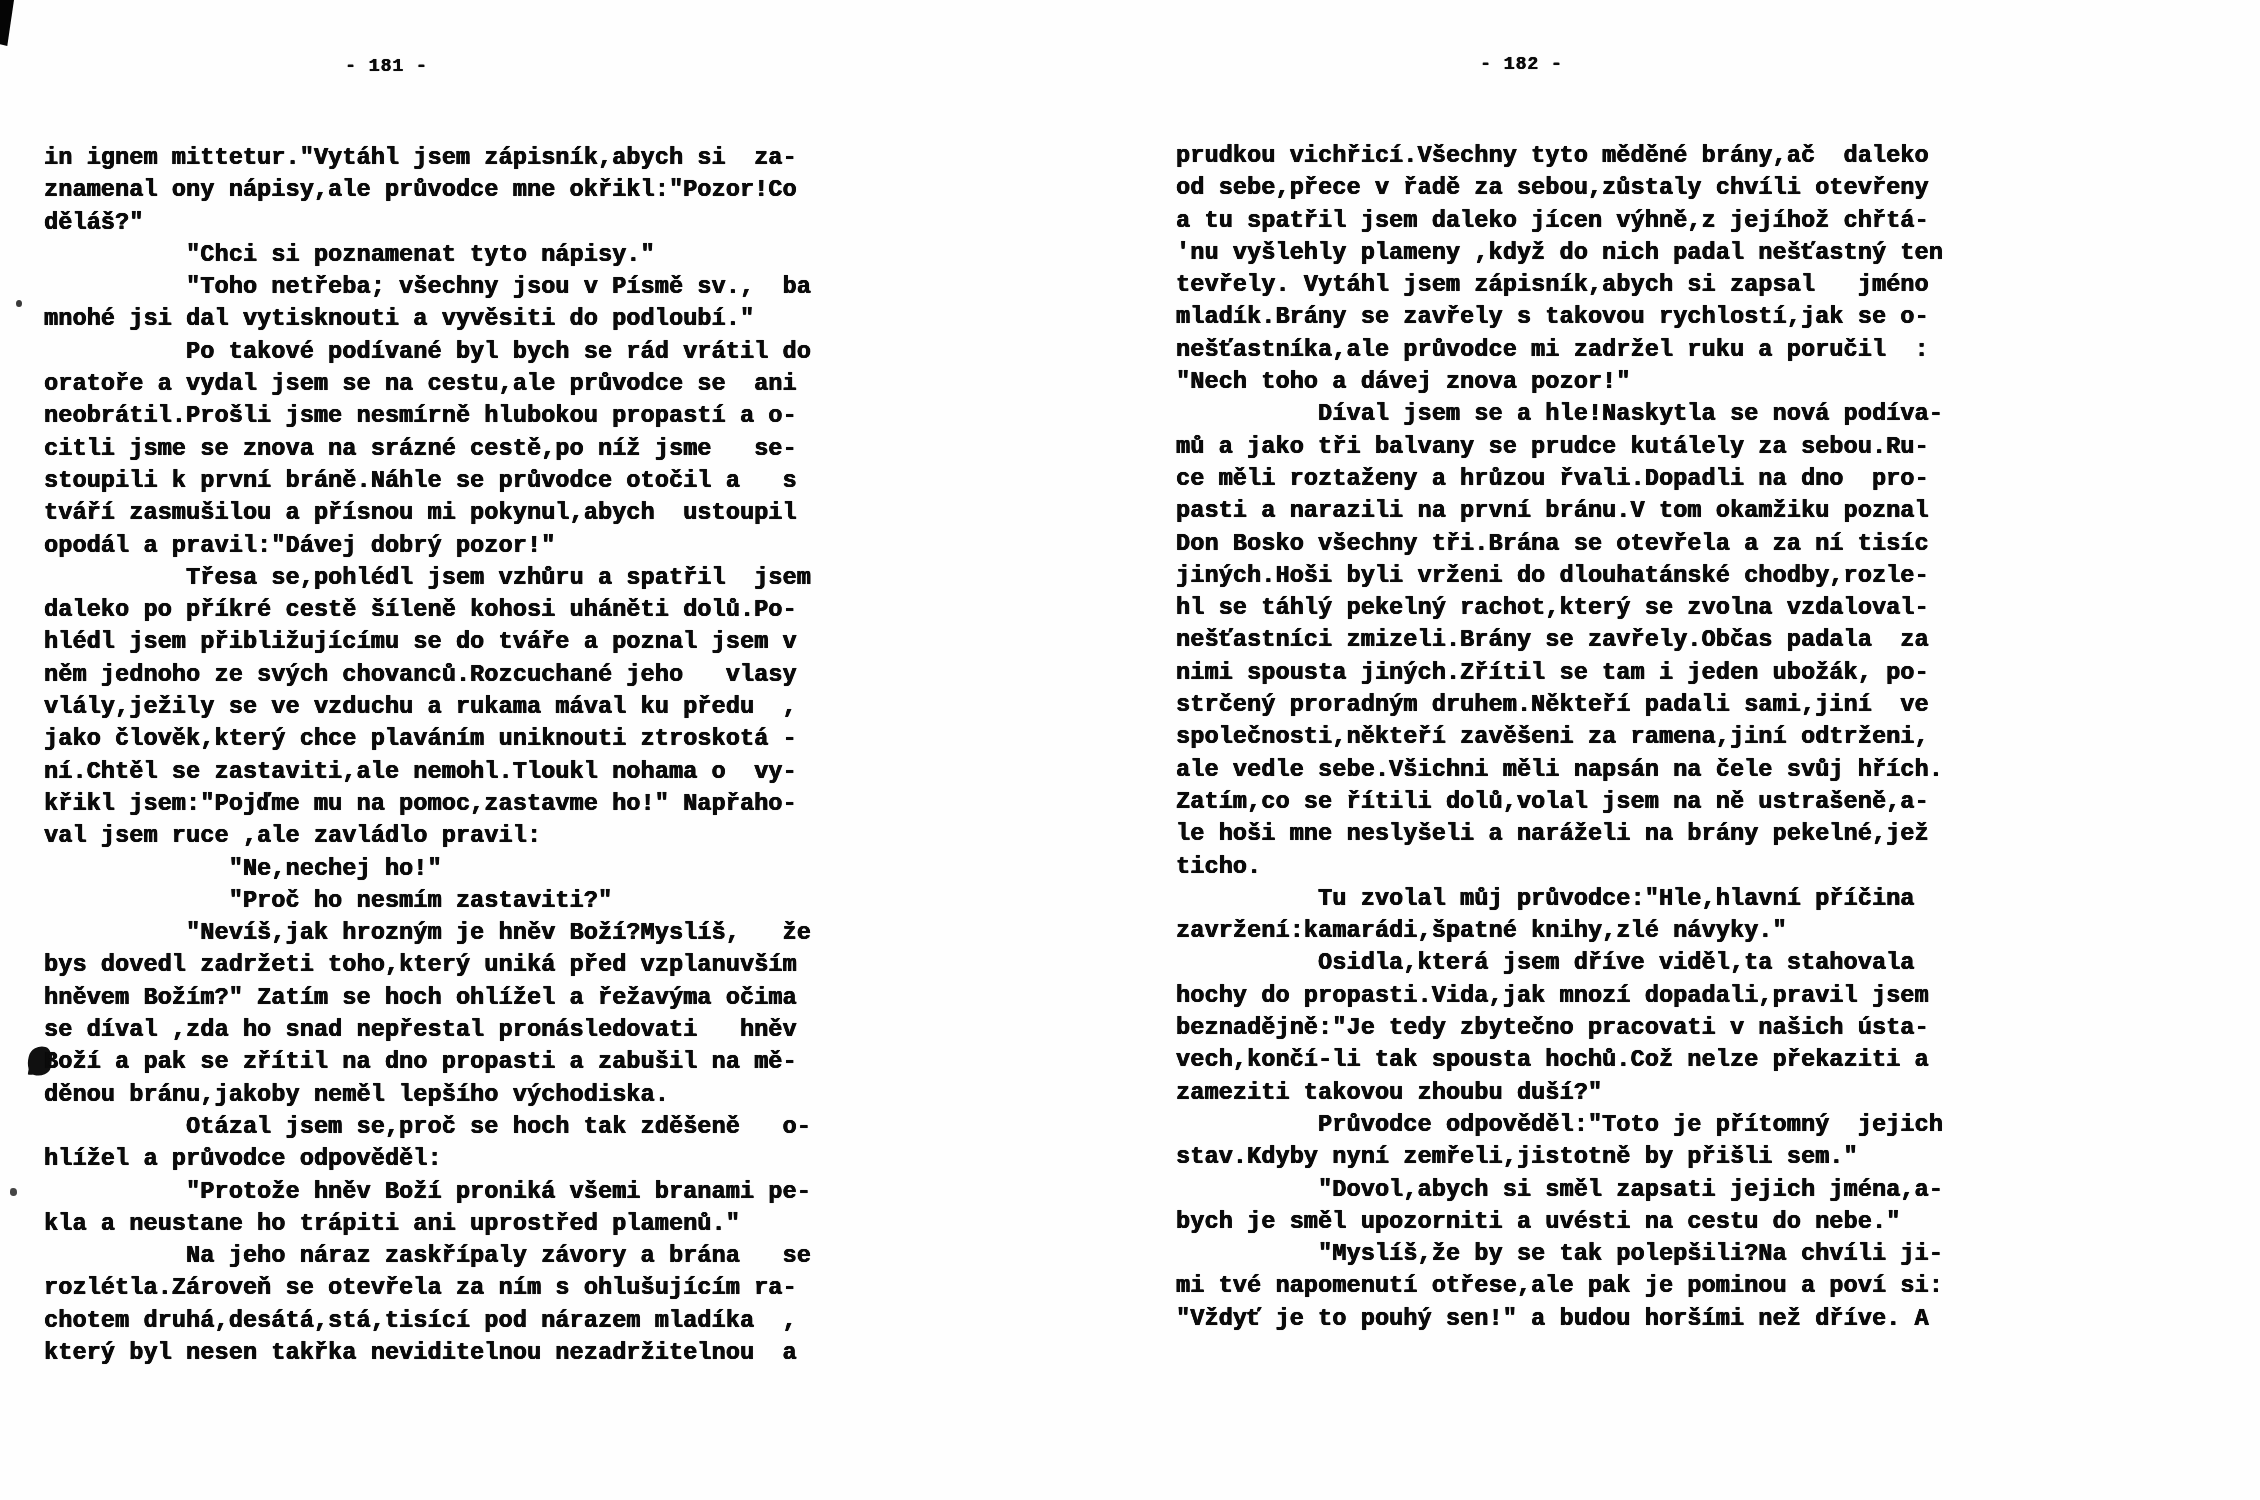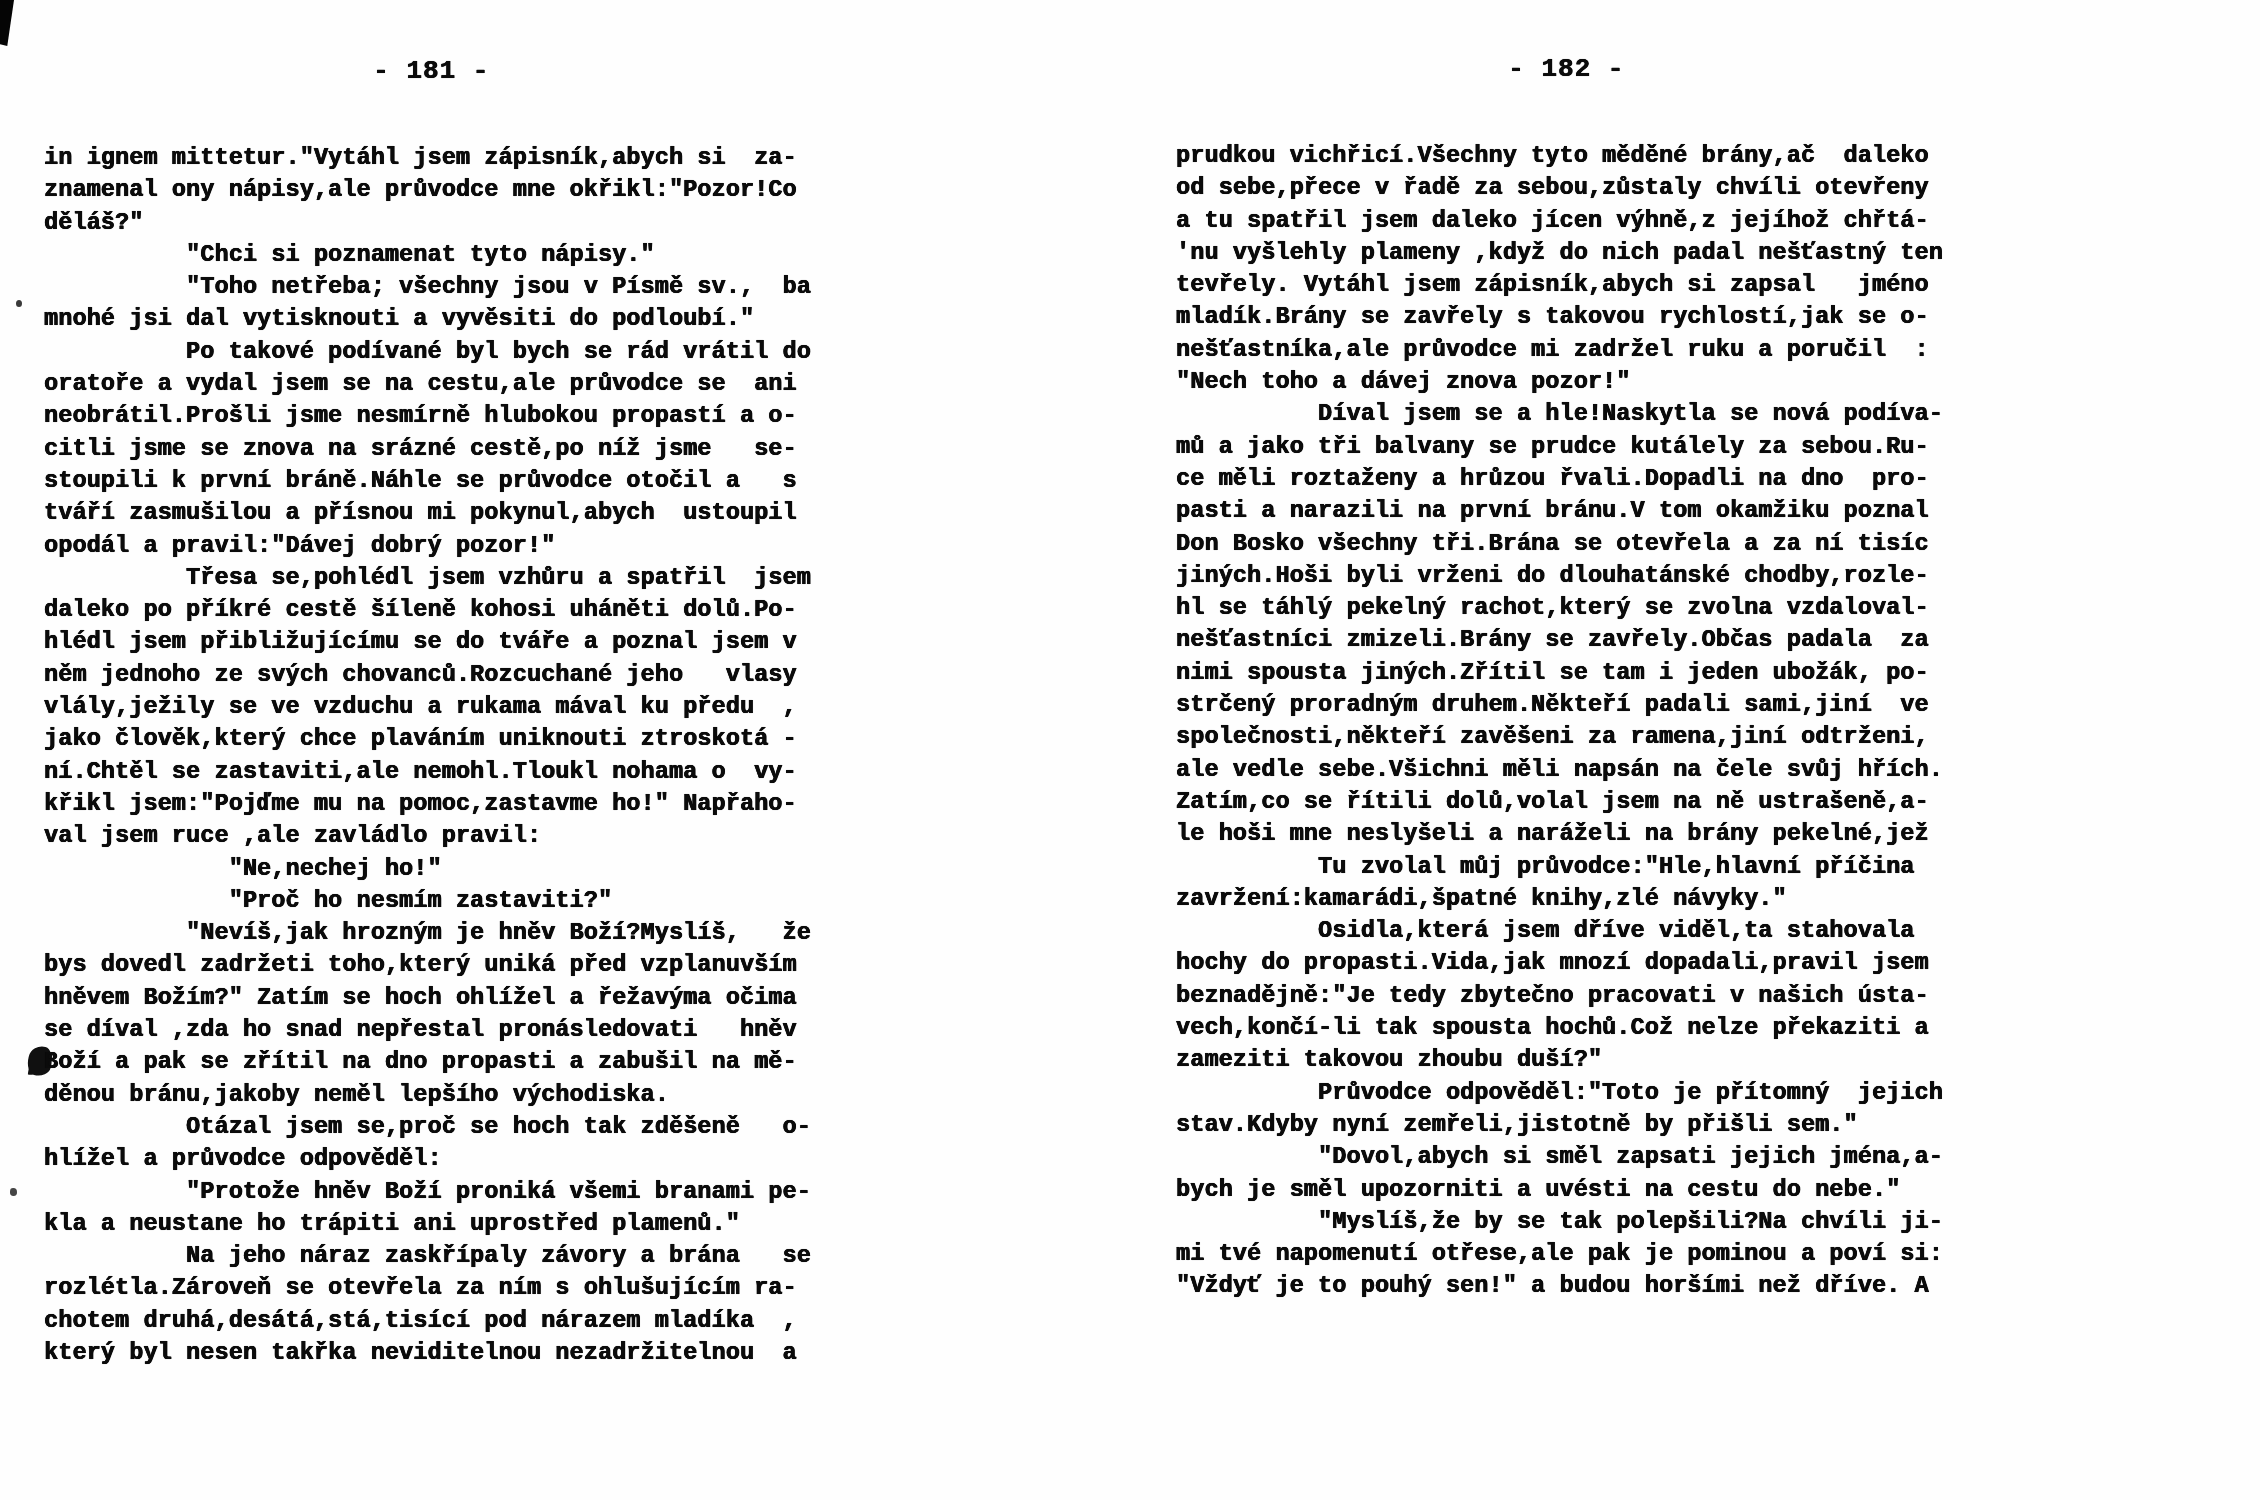"- 181 -" .page-header { font-size: 26px -> 18px; margin-left: 28px -> none }
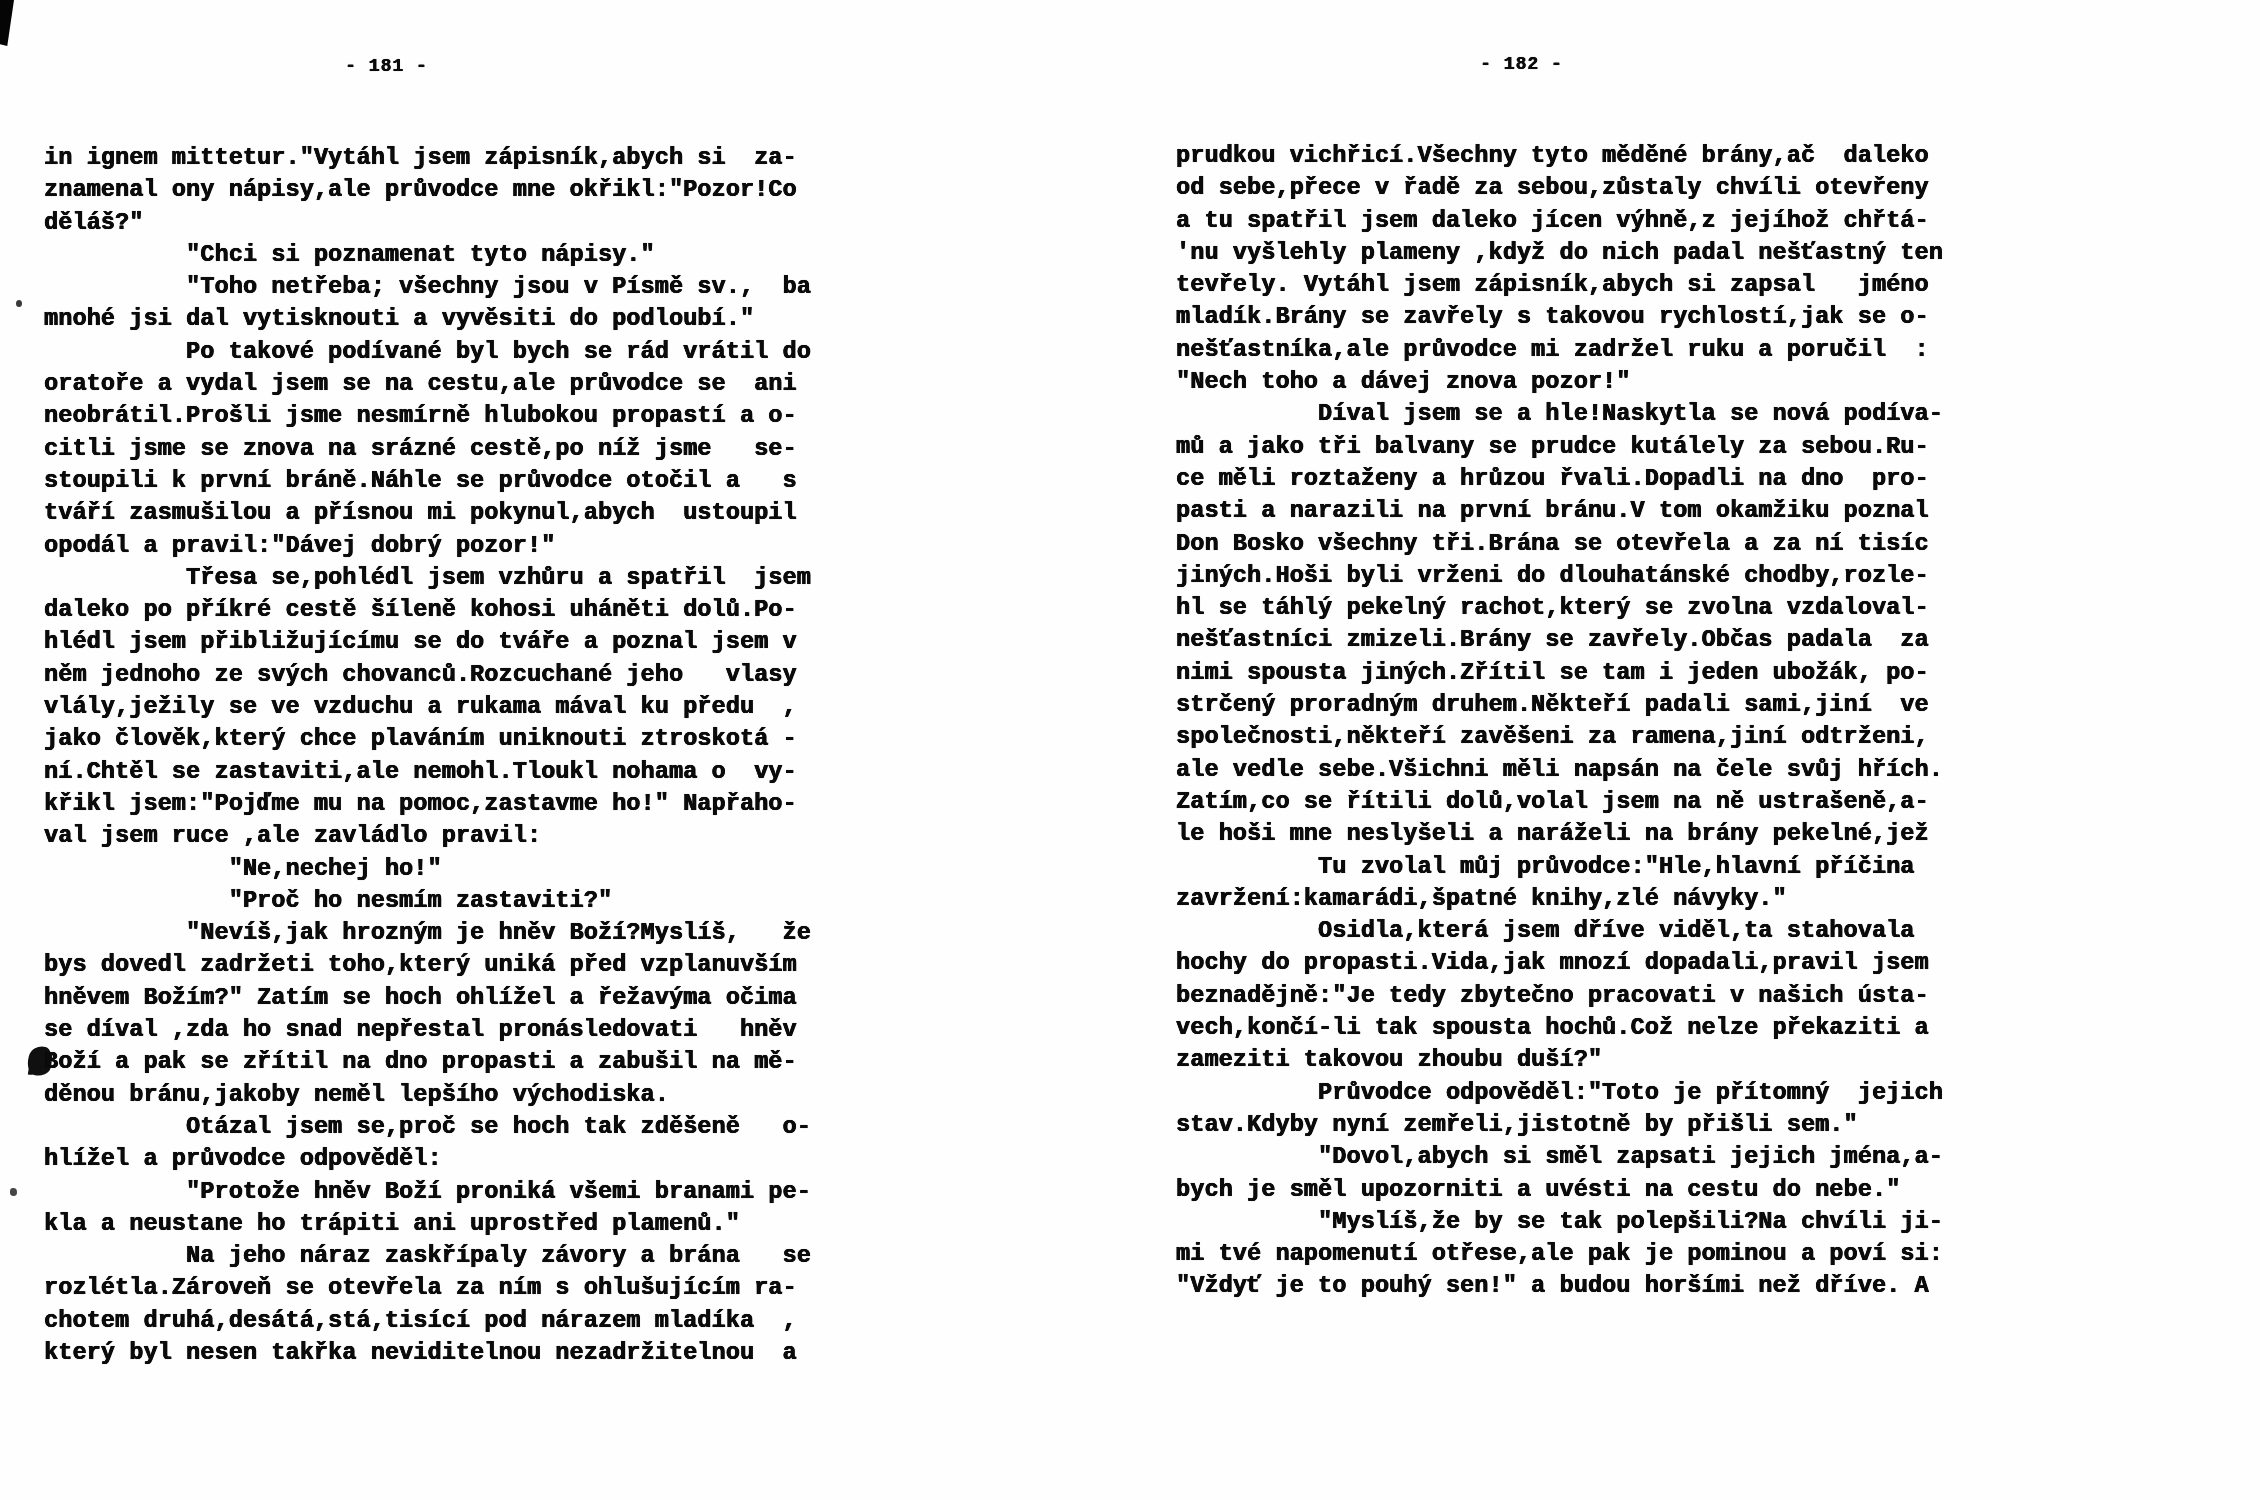"ticho." div.line { html: none -> <div>ticho.</div> }
